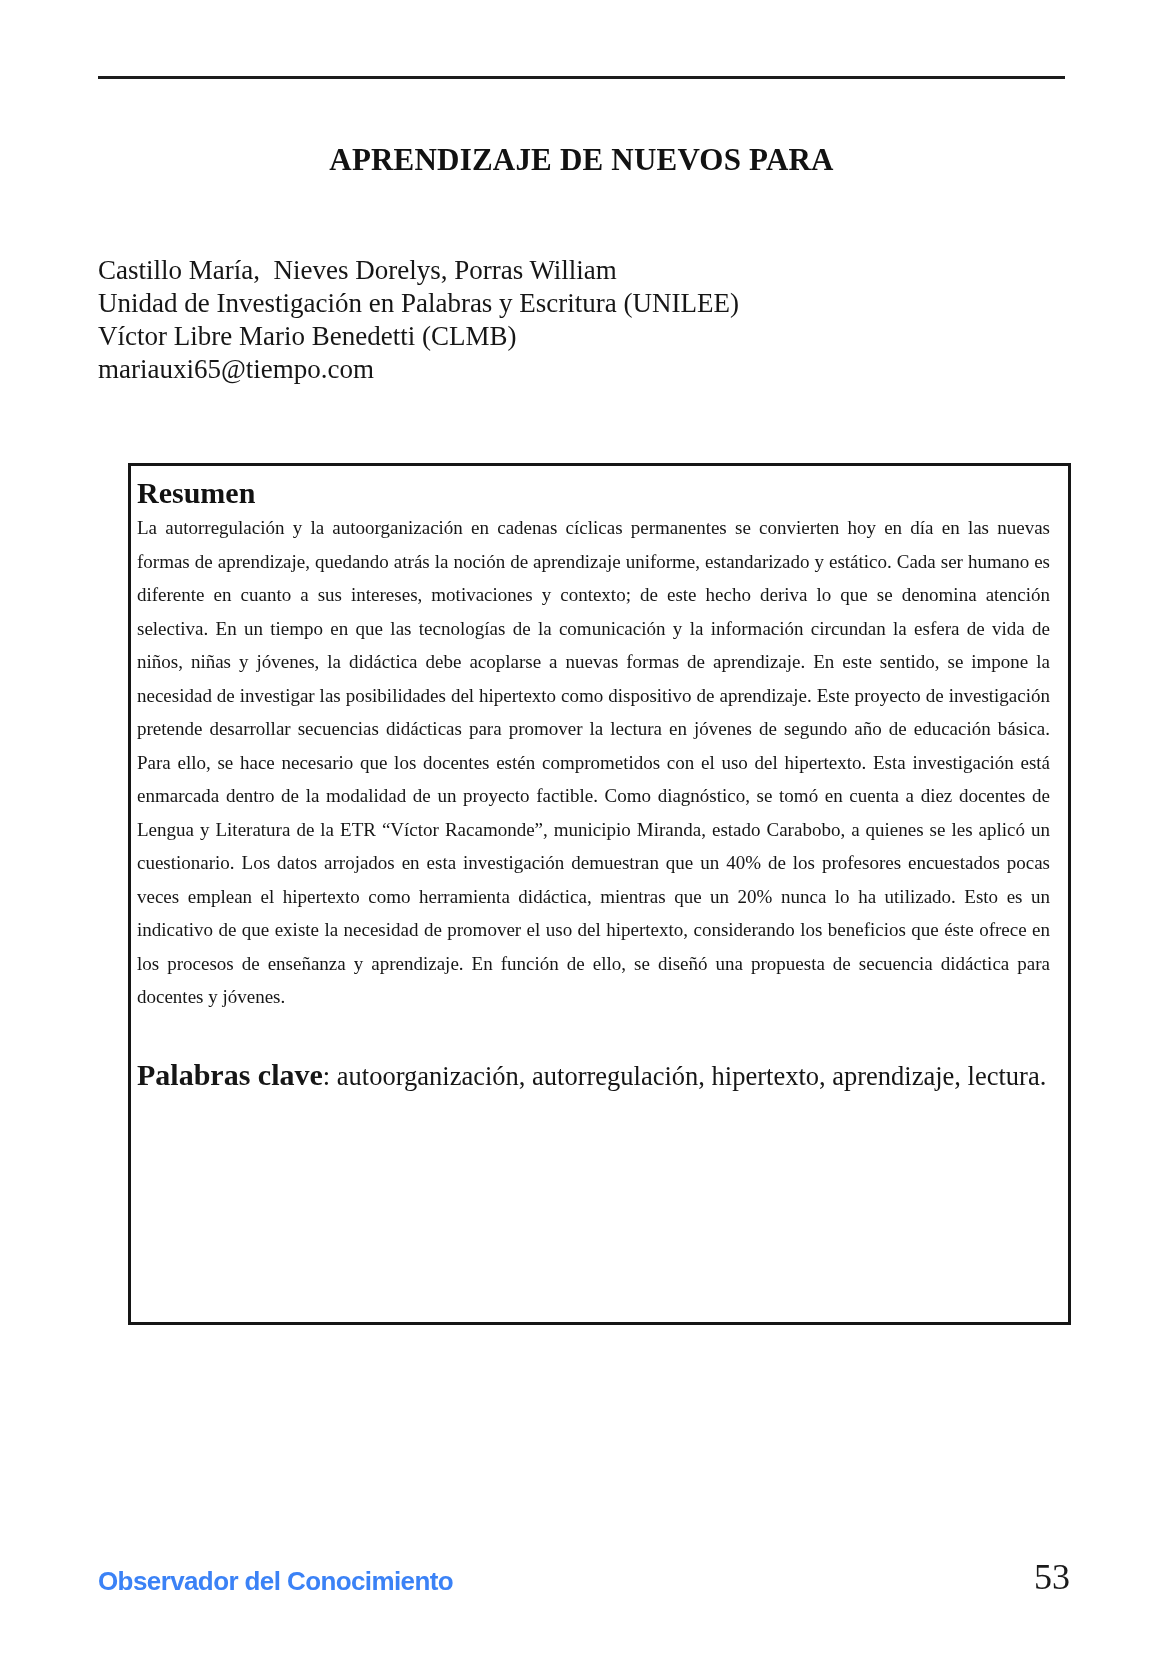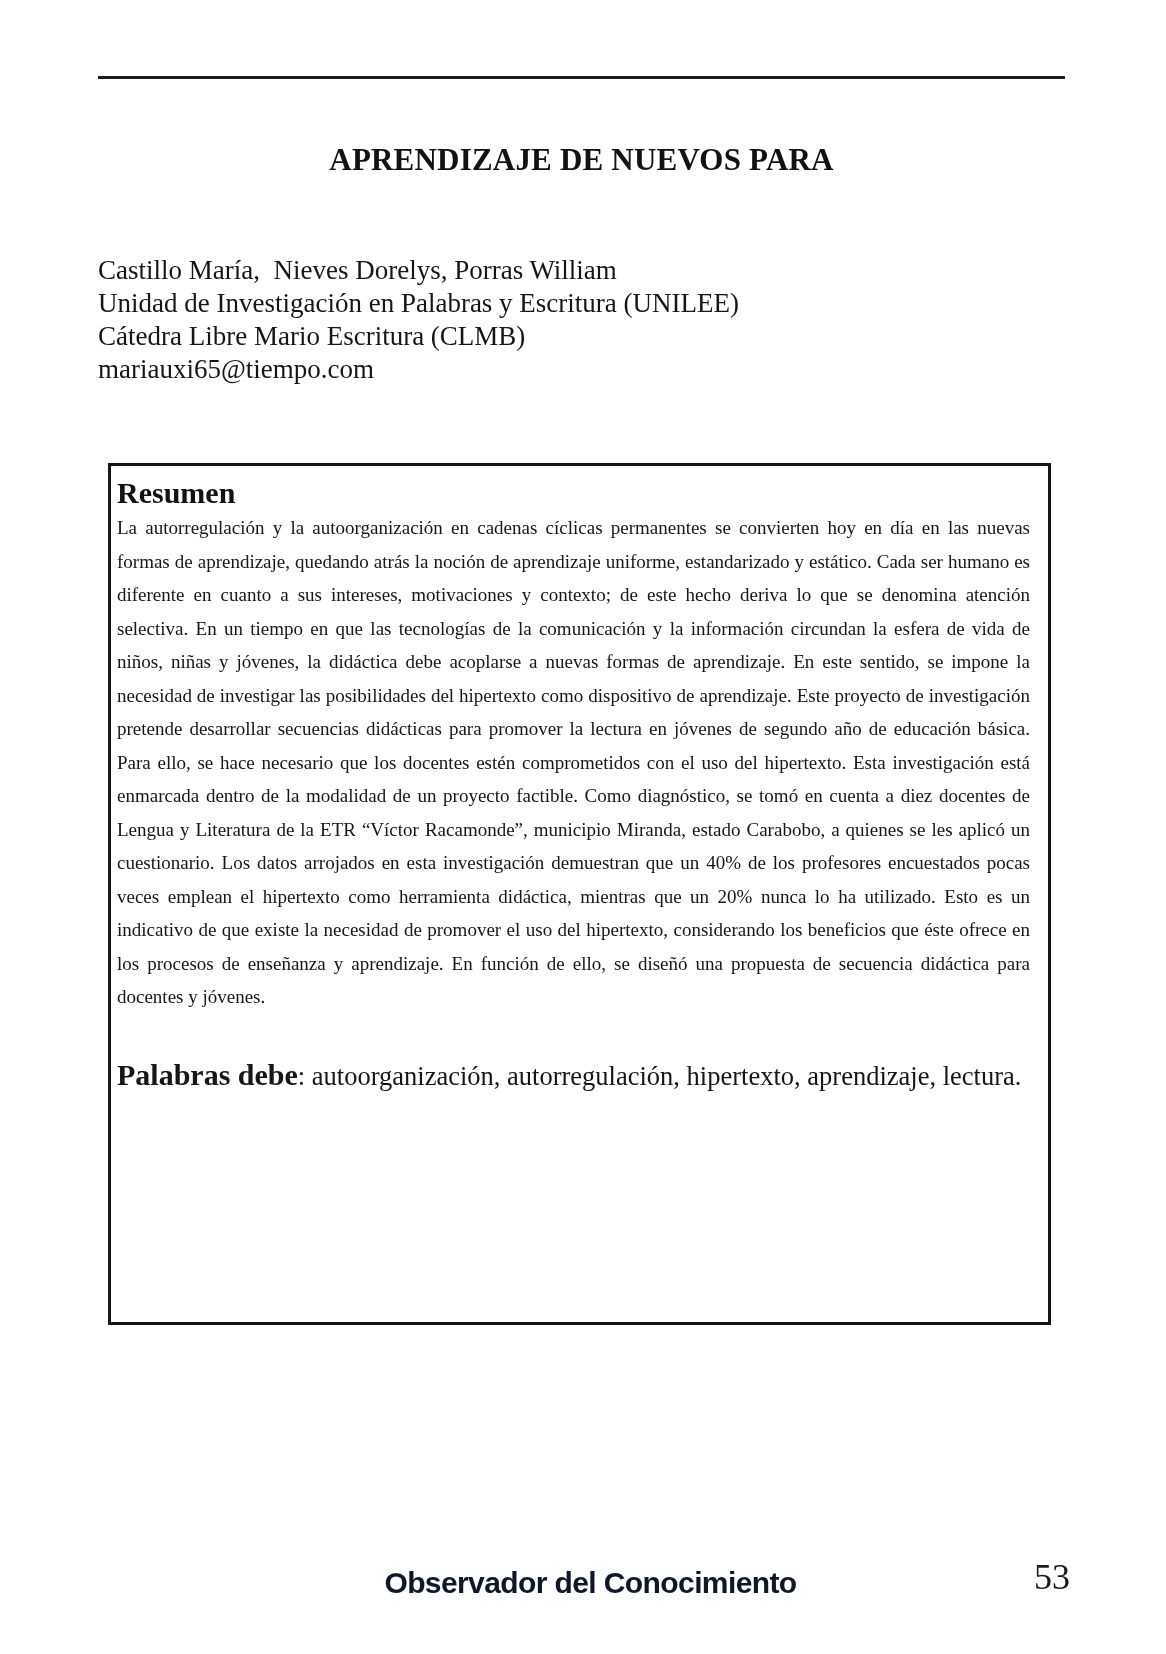"Cátedra Libre Mario Escritura (CLMB)" div { text: Cátedra Libre Mario Escritura -> Víctor Libre Mario Benedetti }
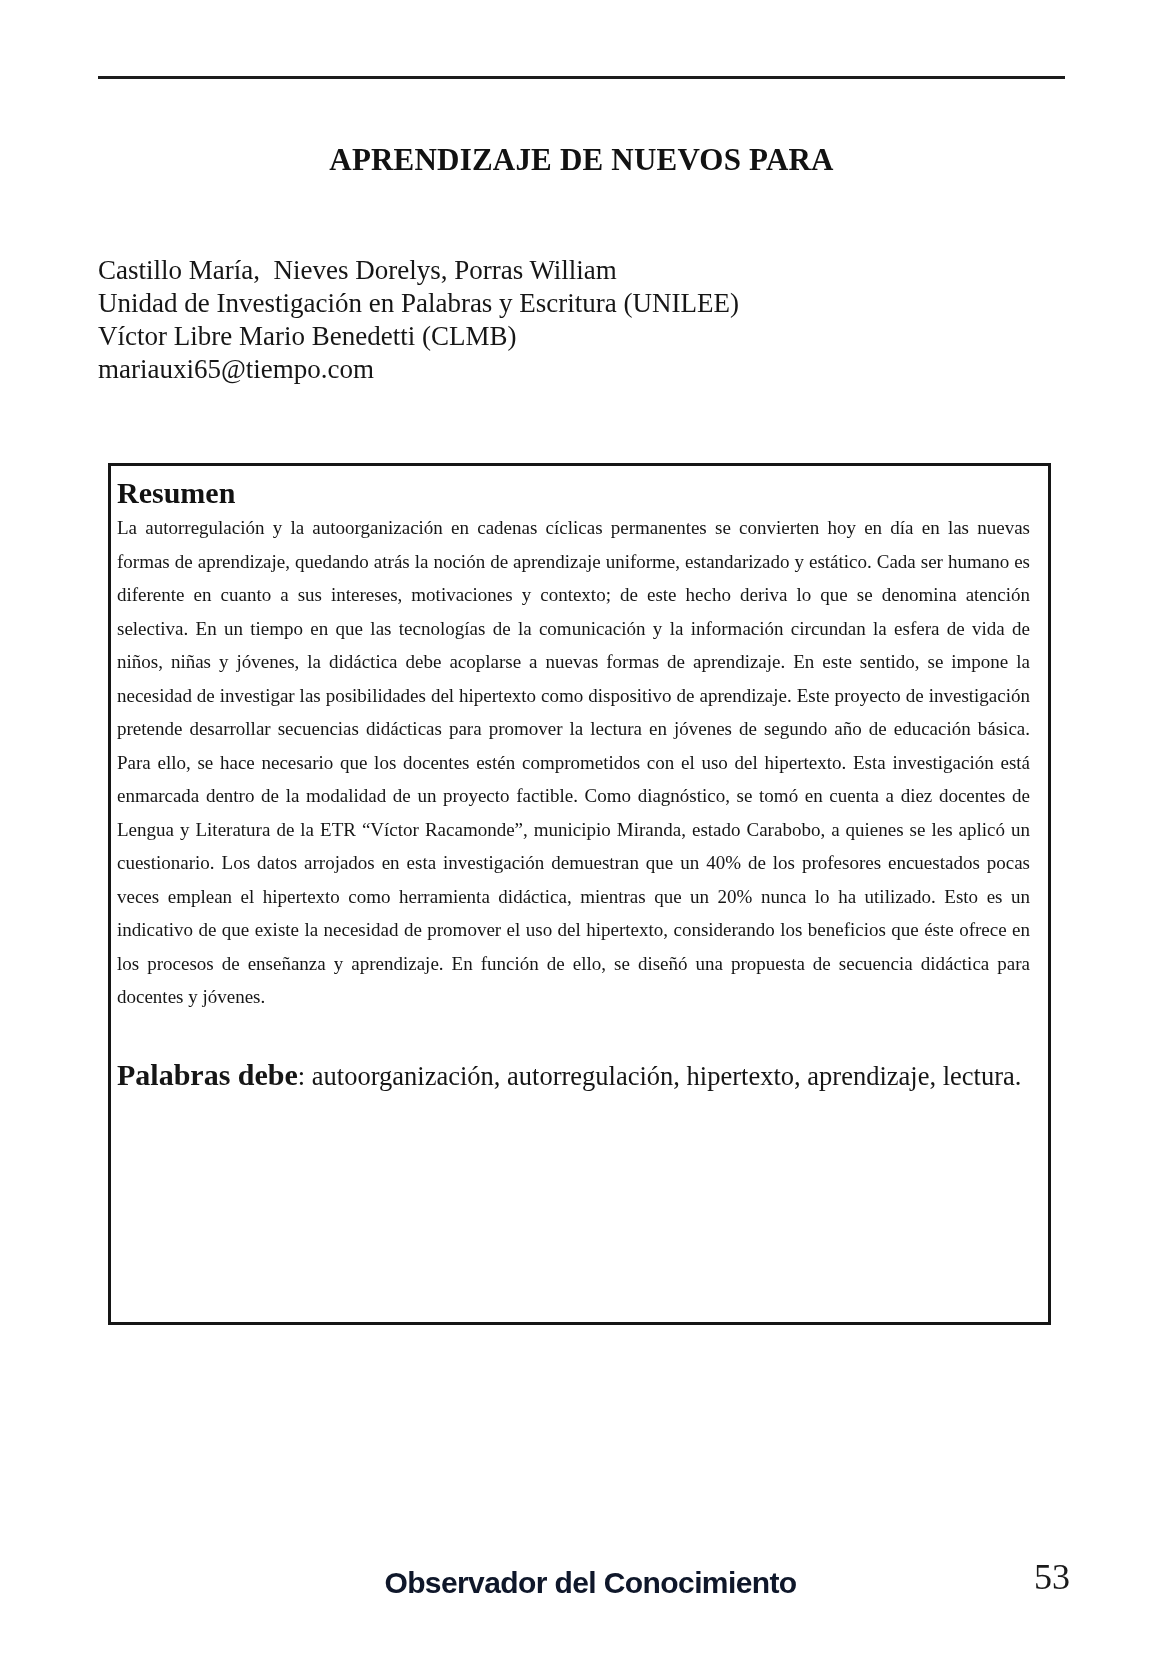"Resumen" .abstract-box { left: 108px -> 128px }
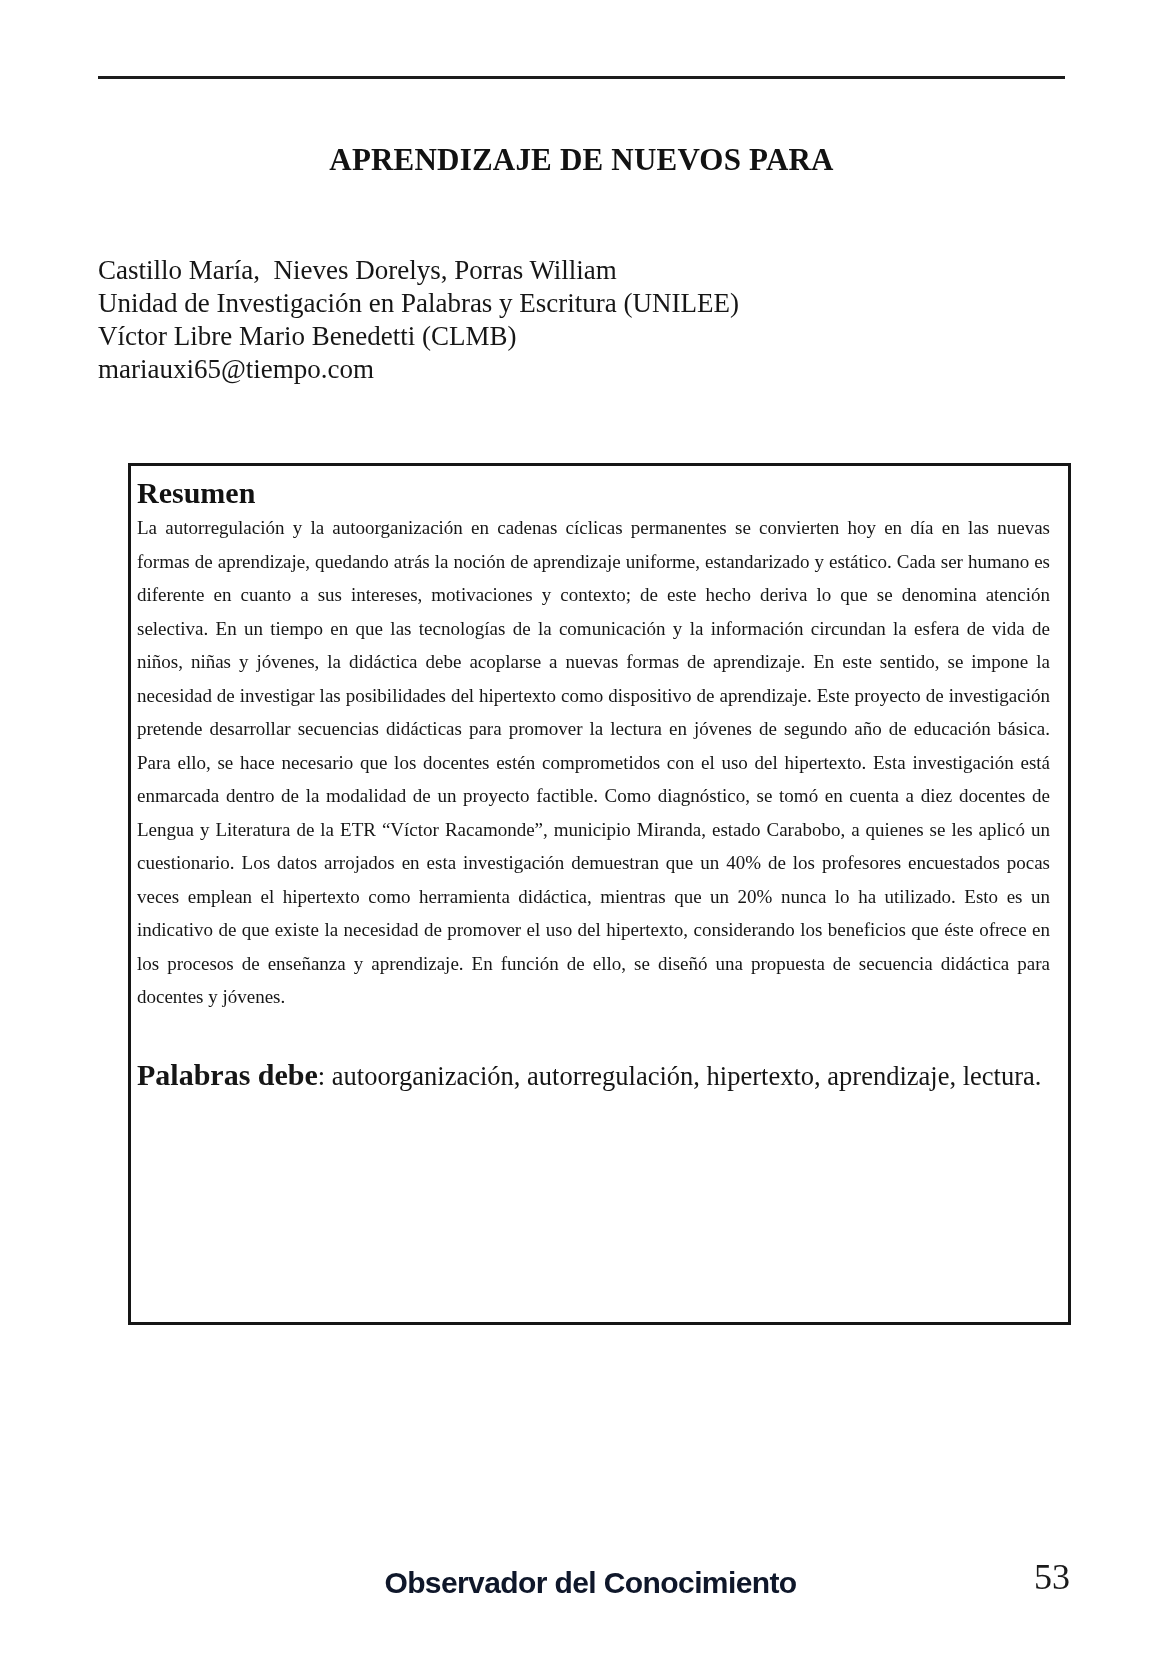"Palabras debe" span.keywords-label { text: debe -> clave }
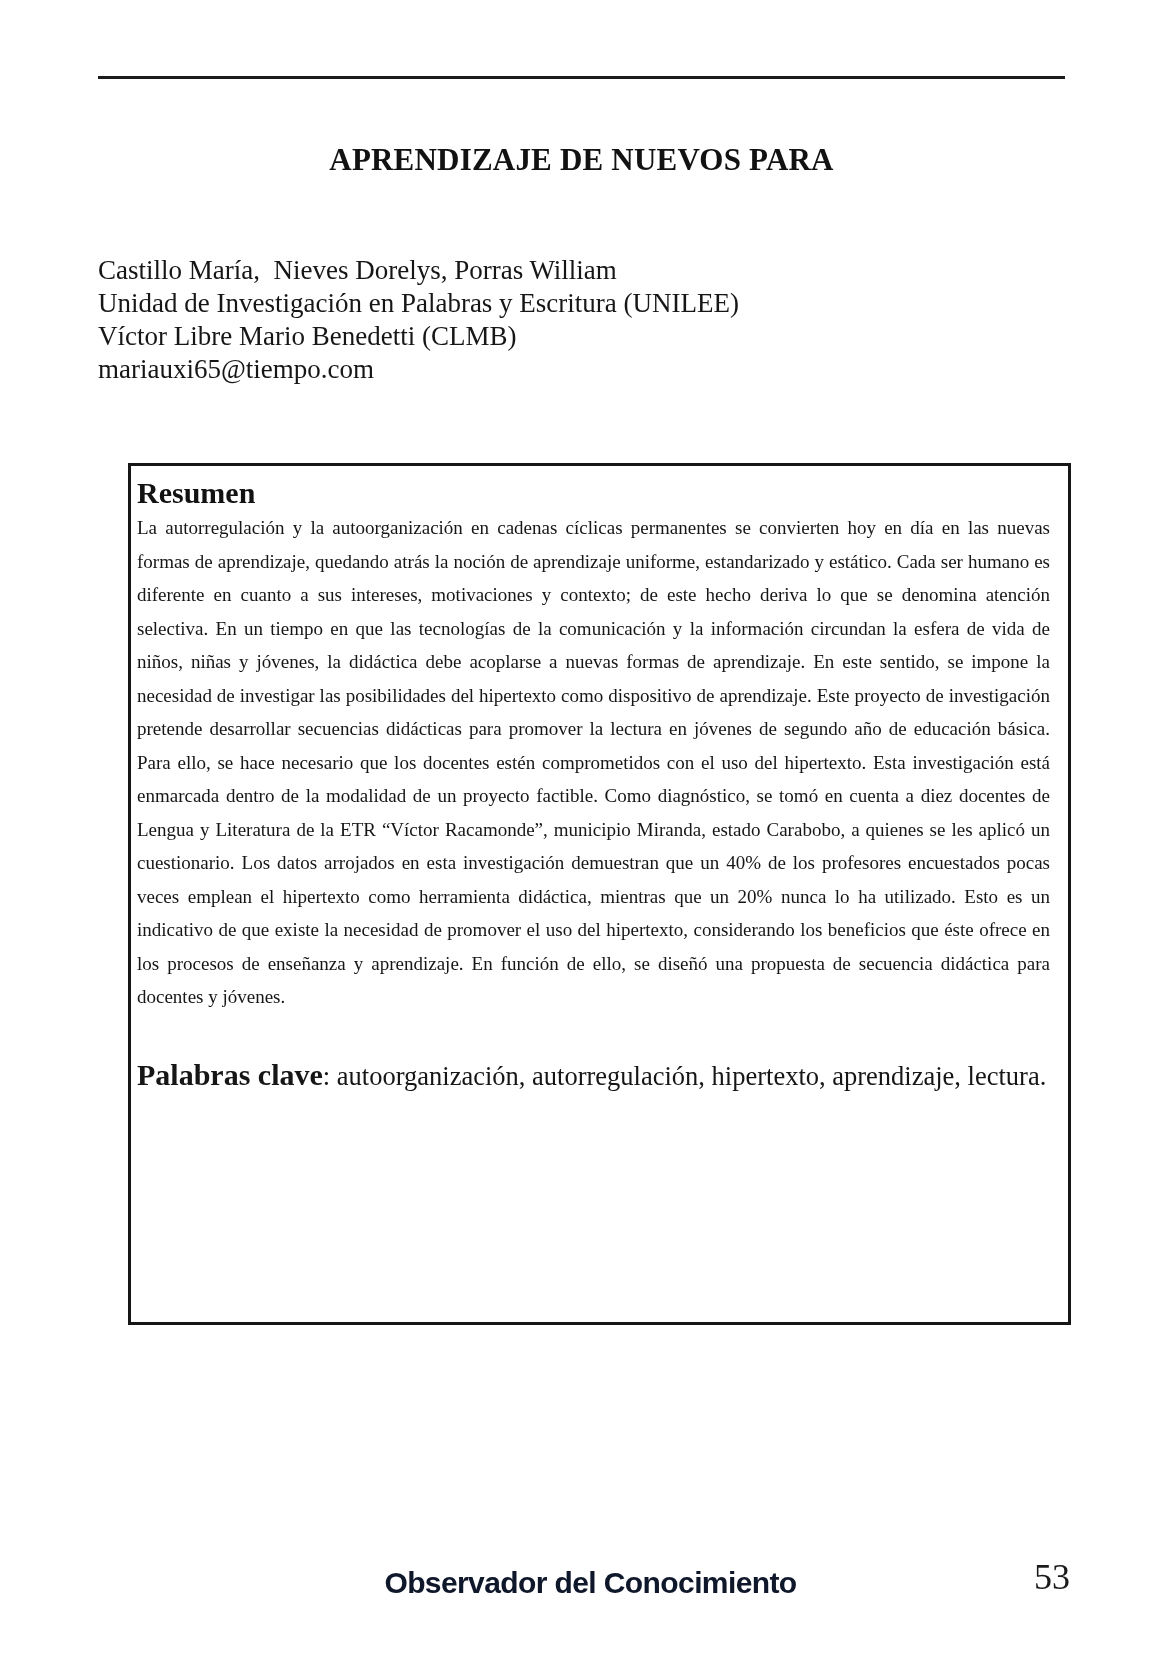"Observador del Conocimiento" .footer-journal { color: #0f172a -> #3b82f6; font-size: 30px -> 26px; text-align: center -> left }
